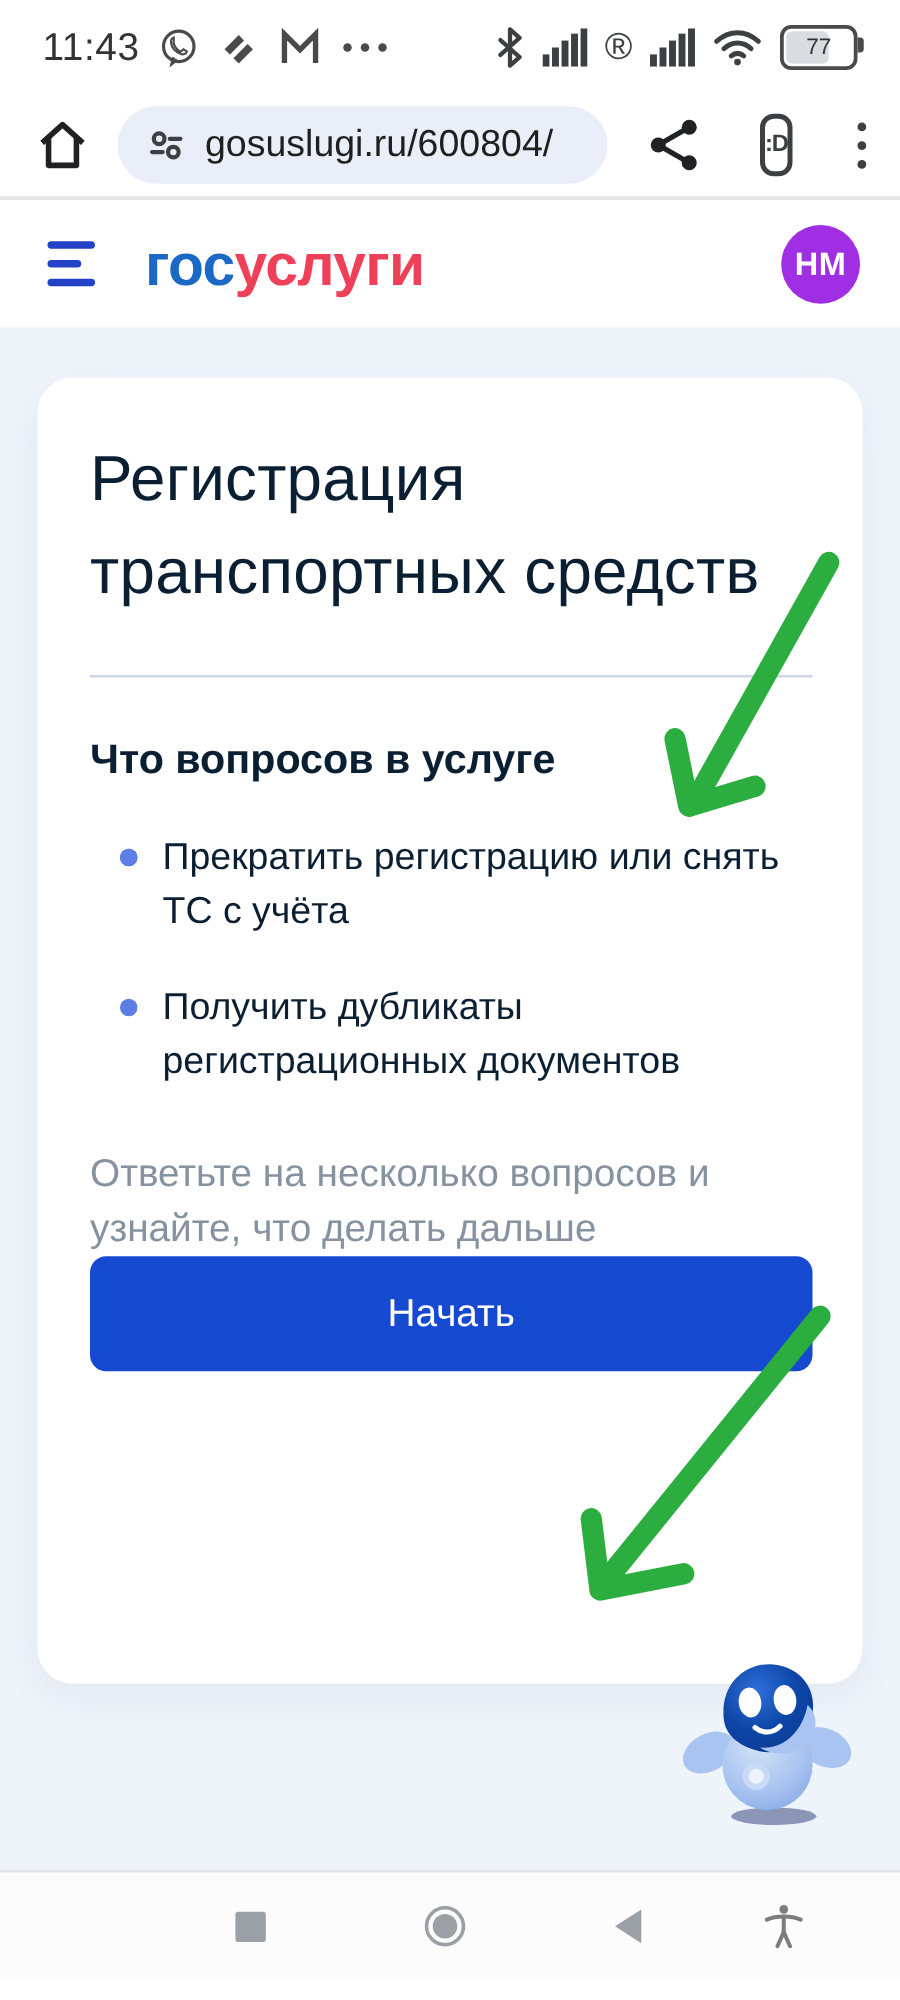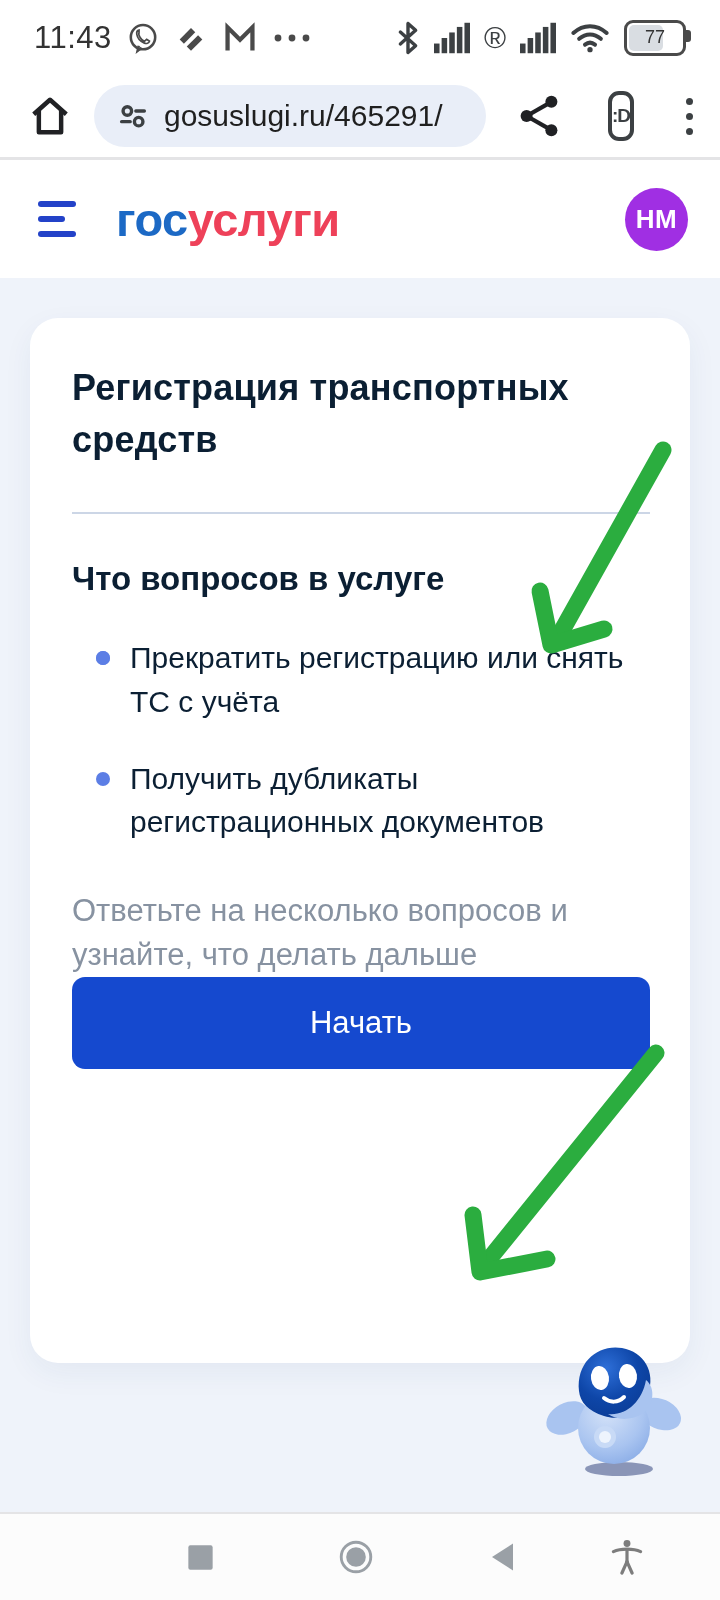"gosuslugi.ru/465291/" span.url-text { text: gosuslugi.ru/465291/ -> gosuslugi.ru/600804/ }
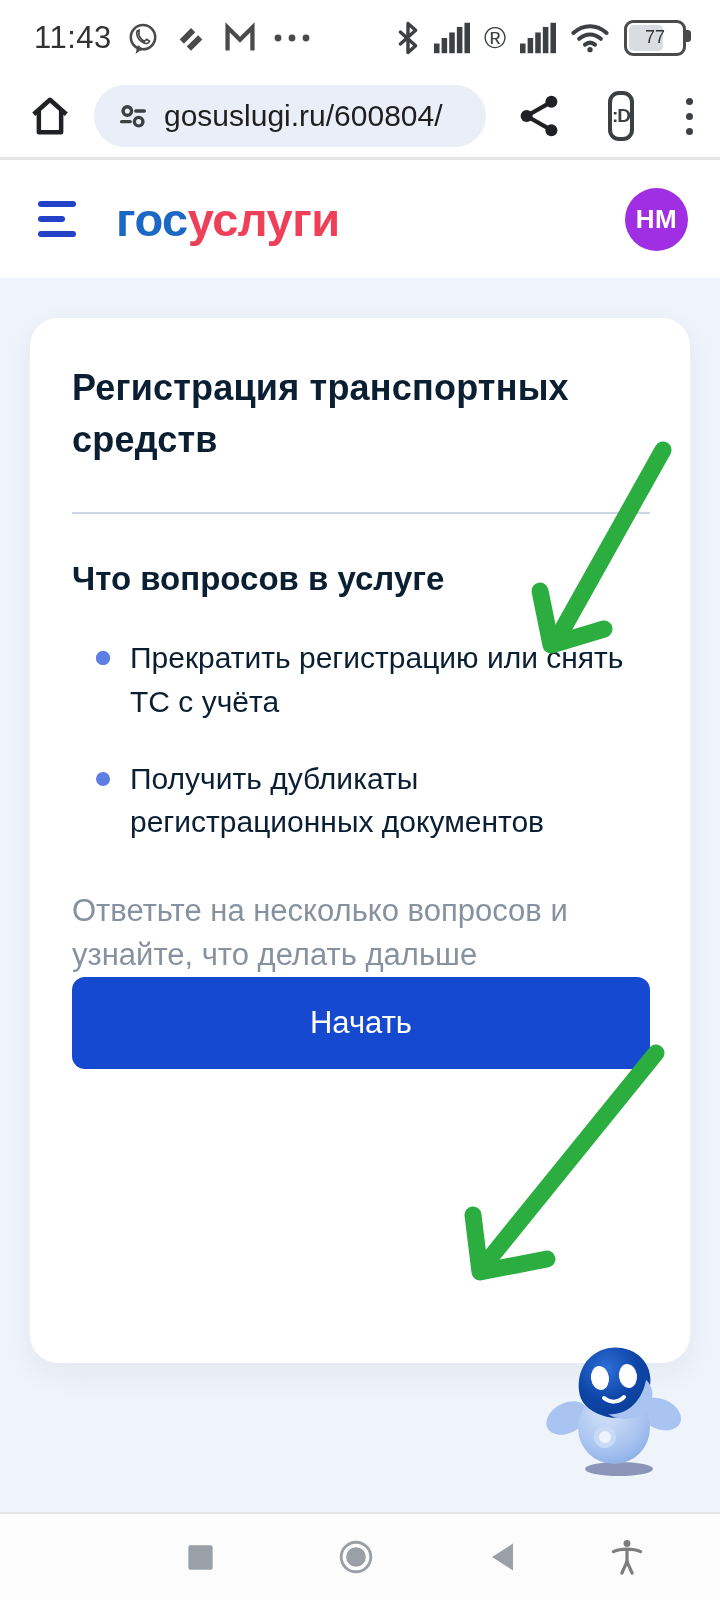"госуслуги" .site-header { height: 118px -> 102px }
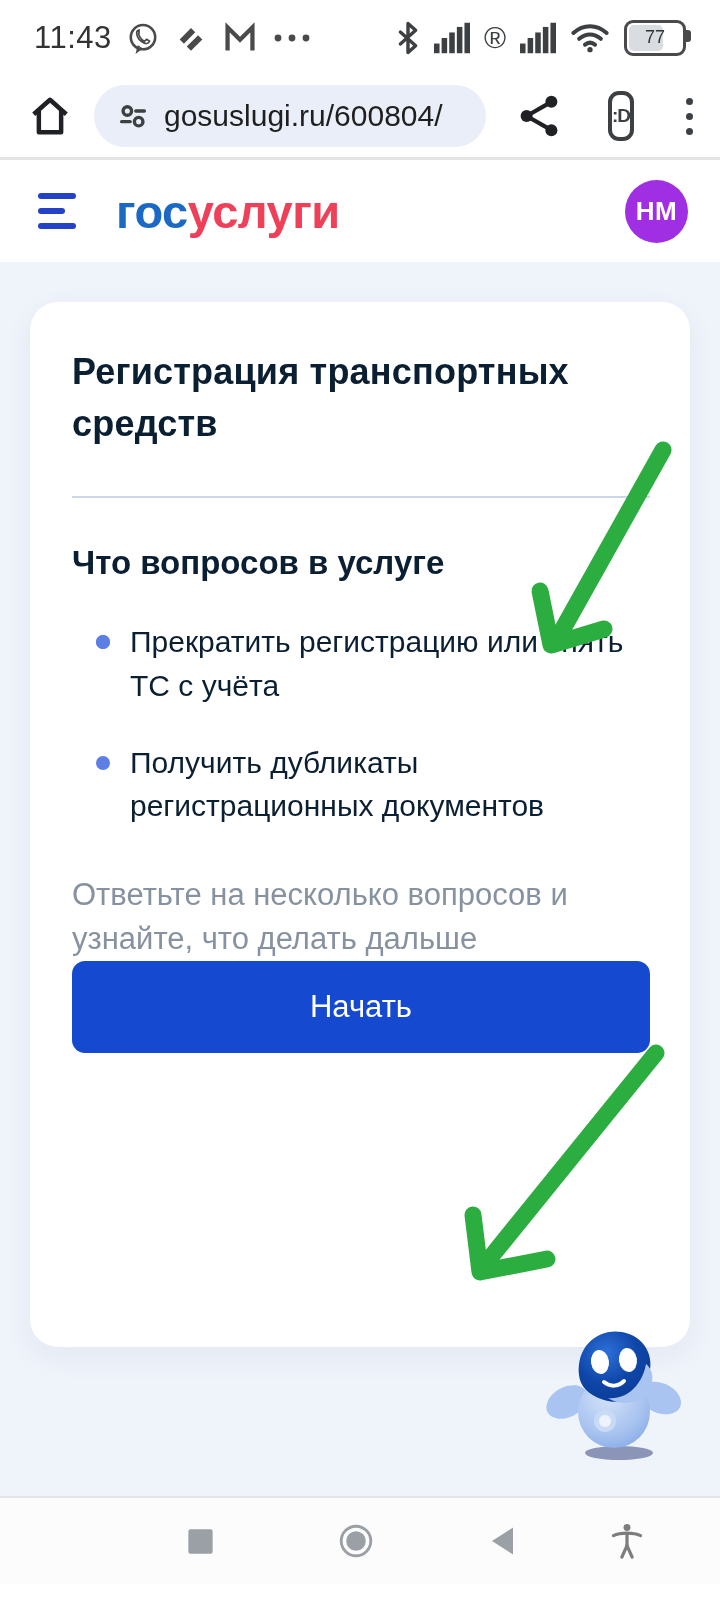"Регистрация транспортных средств" .card h1 { font-size: 36px -> 51px; font-weight: 700 -> 400 }
